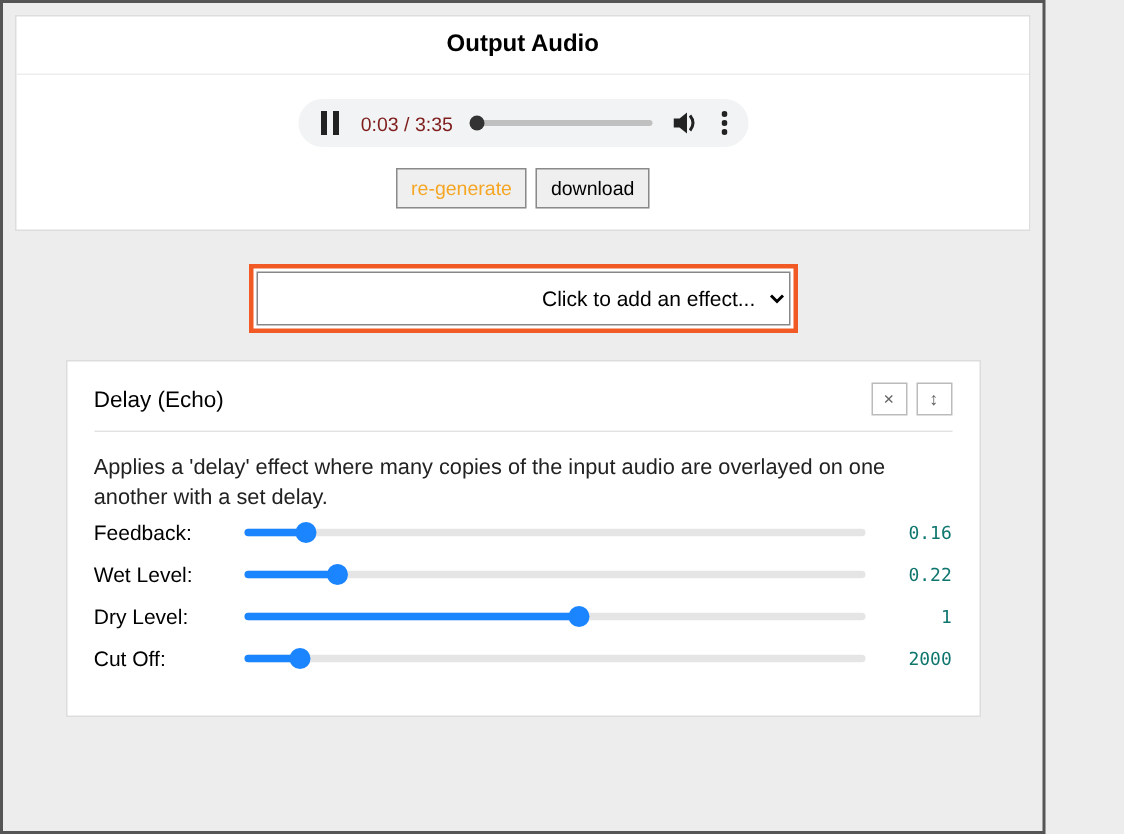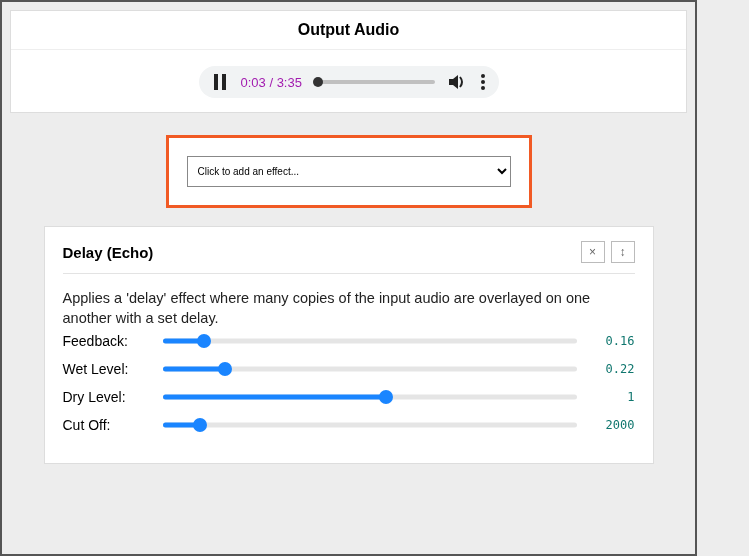"0:03 / 3:35" .time-text { color: #a21caf -> #7f1d1d }
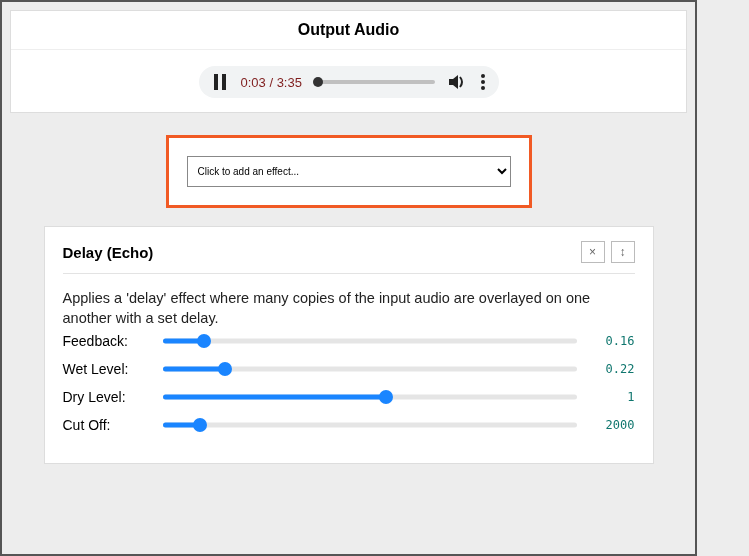"re-generate" div.action-row { html: none -> <div> <button>re-generate</button> <button>download</button> </div> }
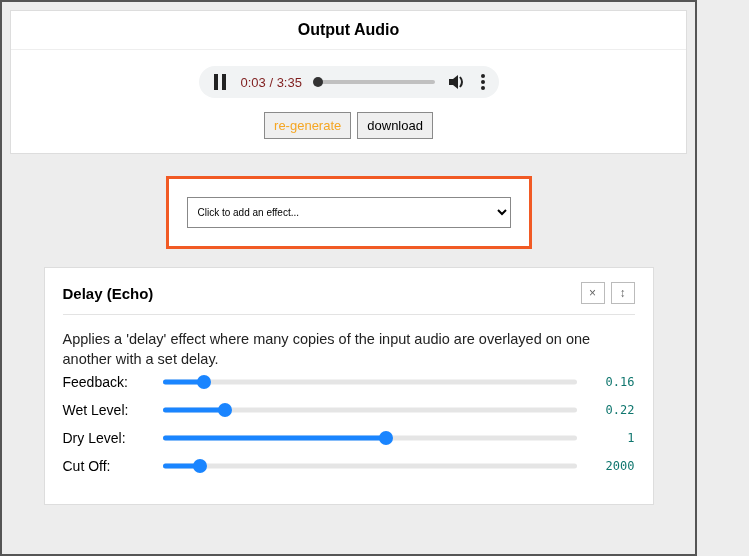"Click to add an effect..." .effect-select { font-size: 10px -> 14px; margin: 18px -> 2px; text-align: none -> right }
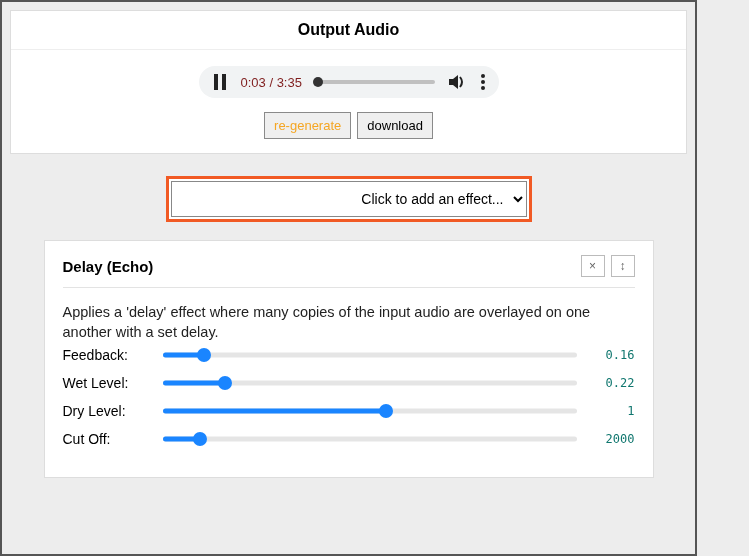"Delay (Echo)" .effect-title { font-weight: bold -> normal }
